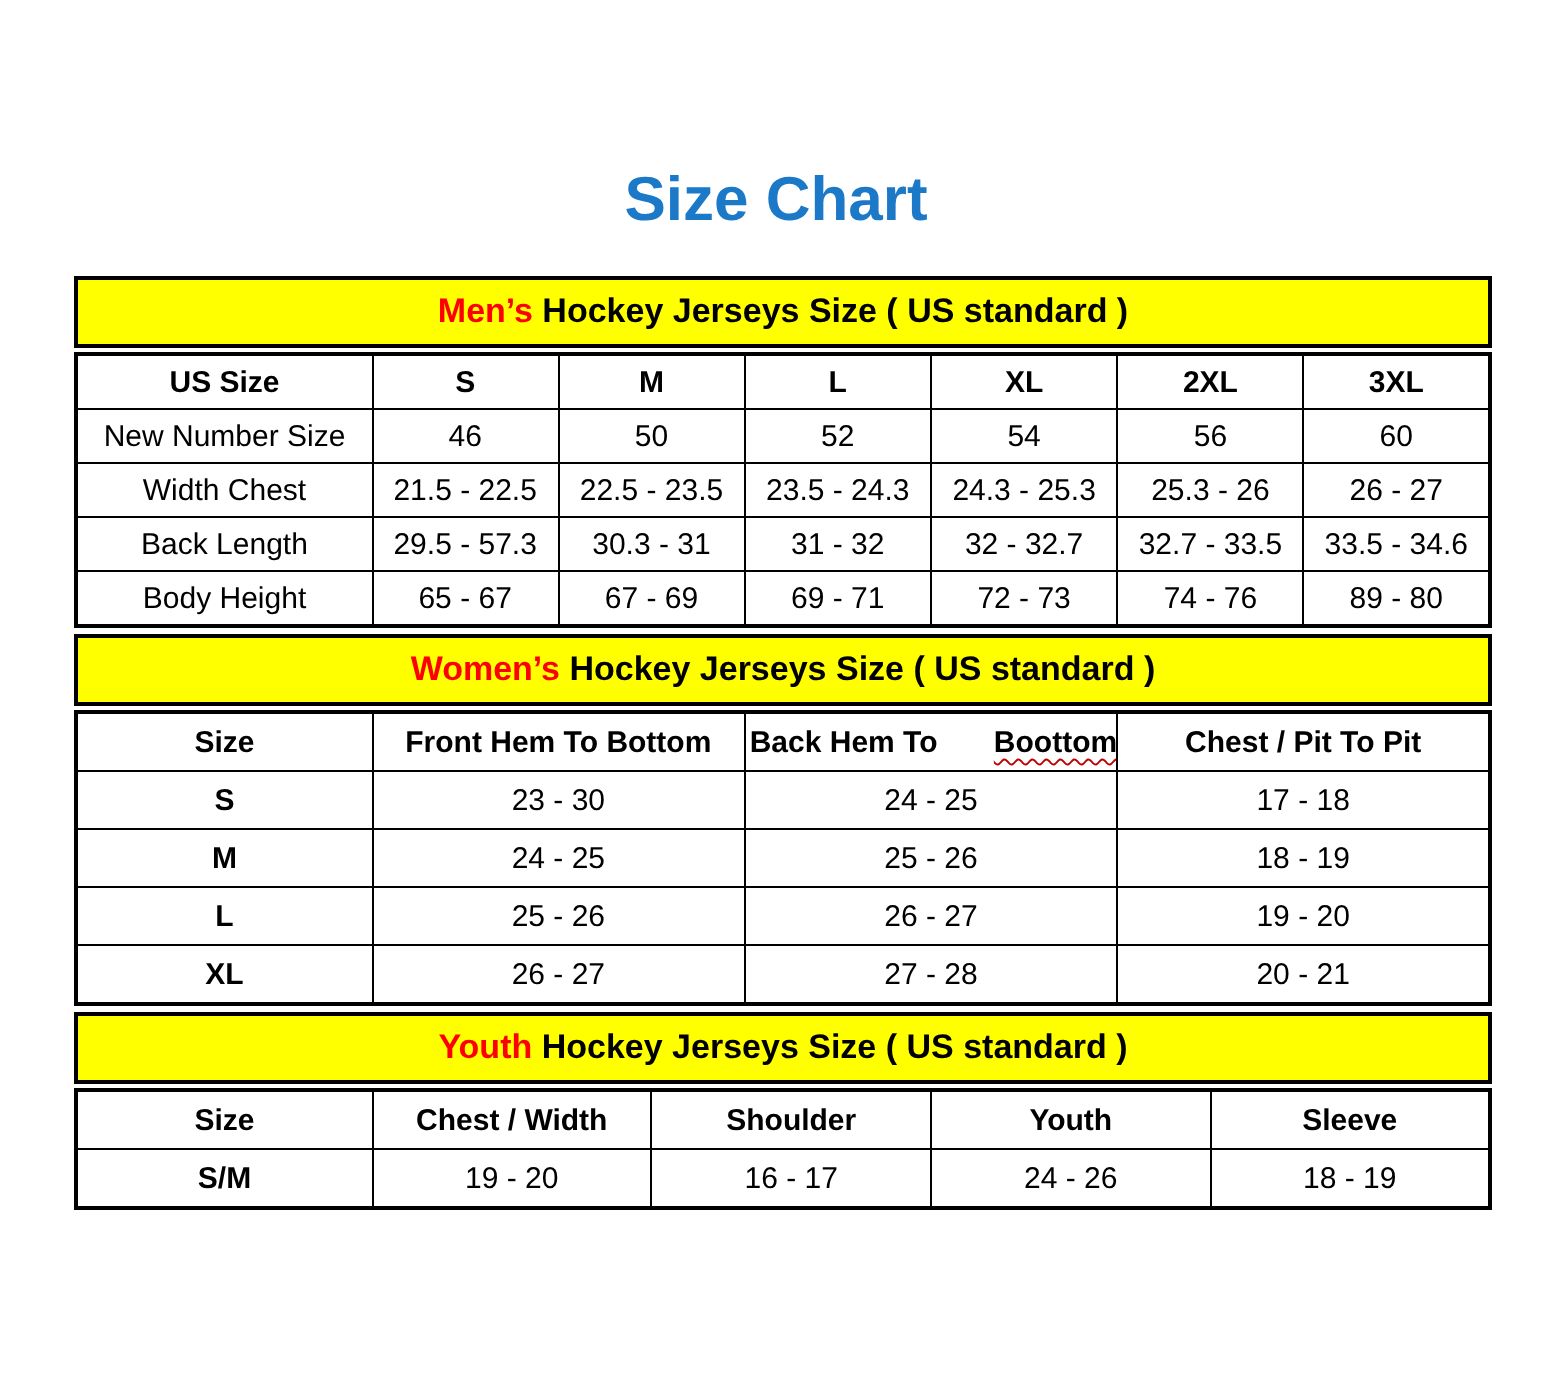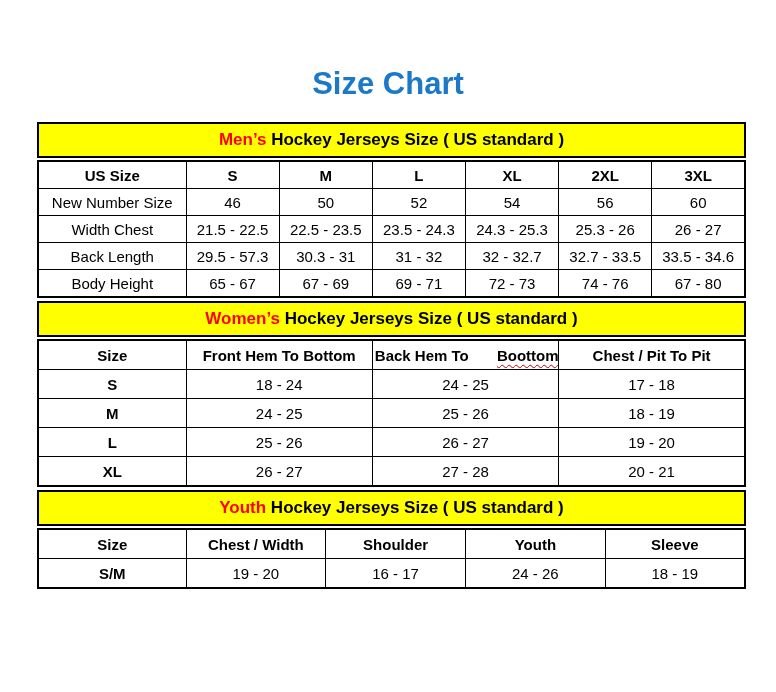"Size Chart" .page-title { padding-top: 64px -> 80px }
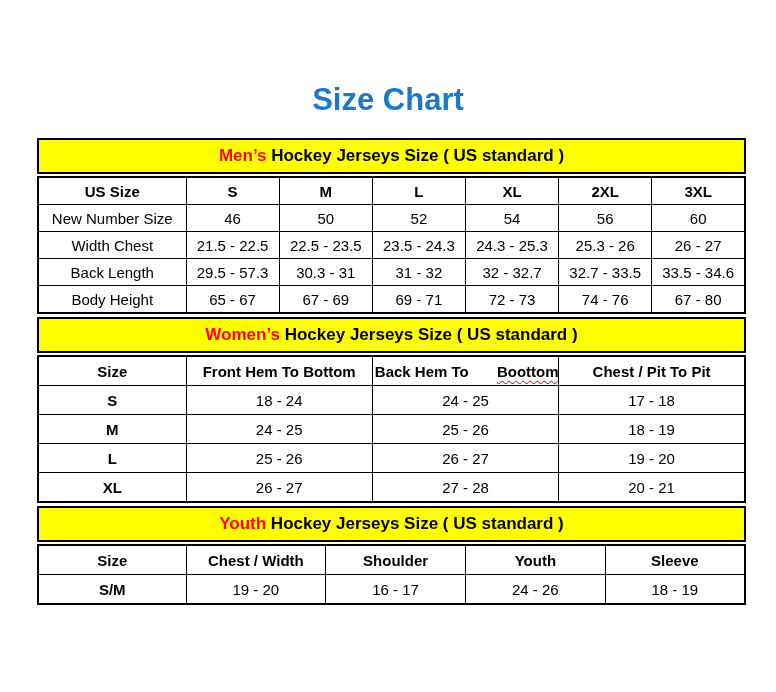"67 - 80" td { text: 67 -> 89 }
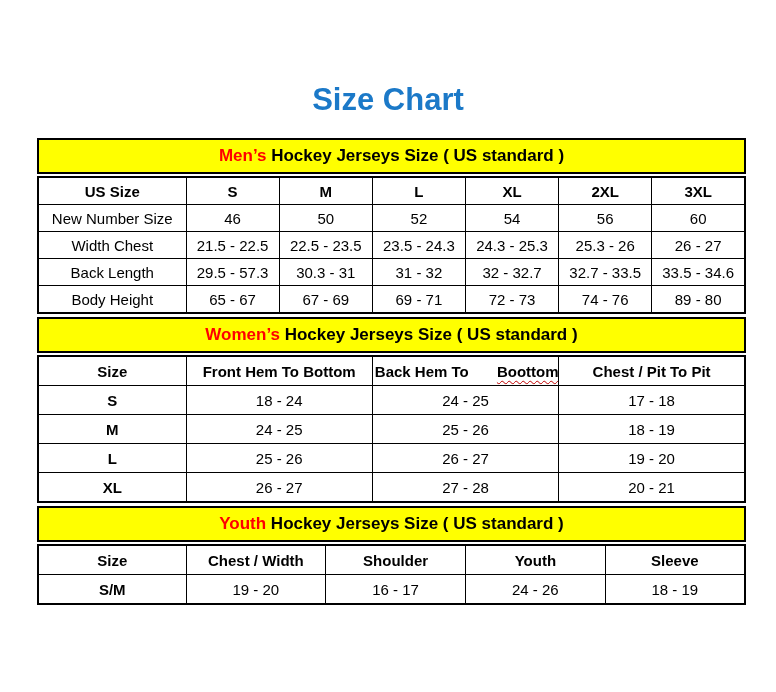"18 - 24" td { text: 18 - 24 -> 23 - 30 }
